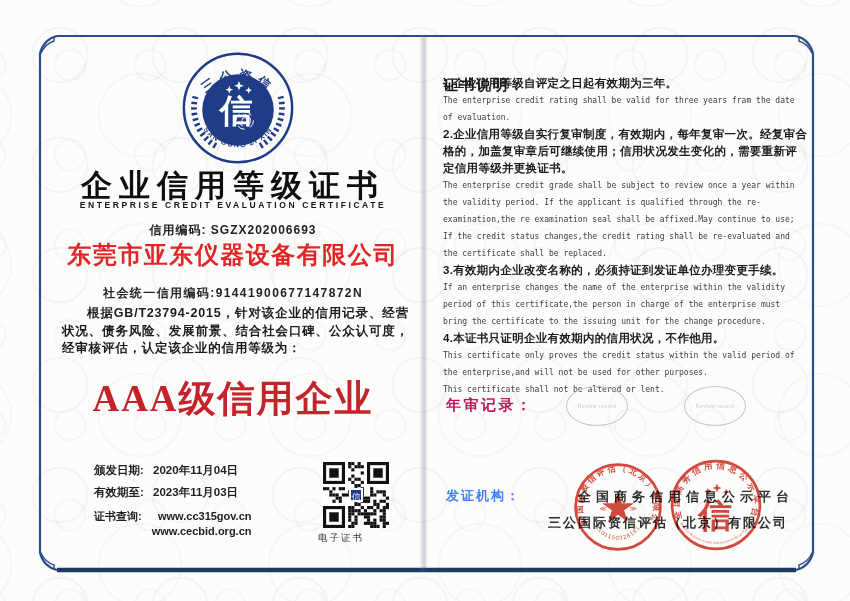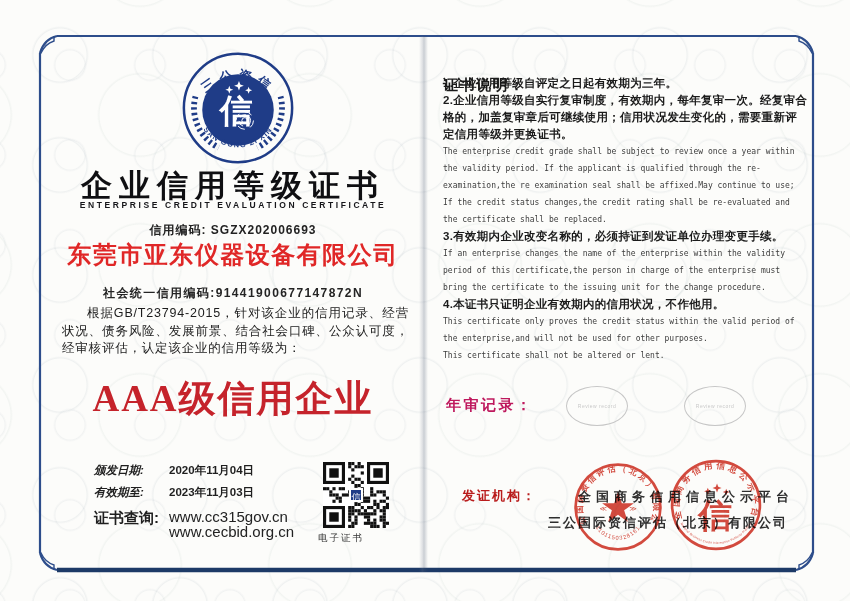"The enterprise credit rating shall" div.en { html: none -> <div>The enterprise credit rating shall be valid for three years fram the date of evaluation.</div> }
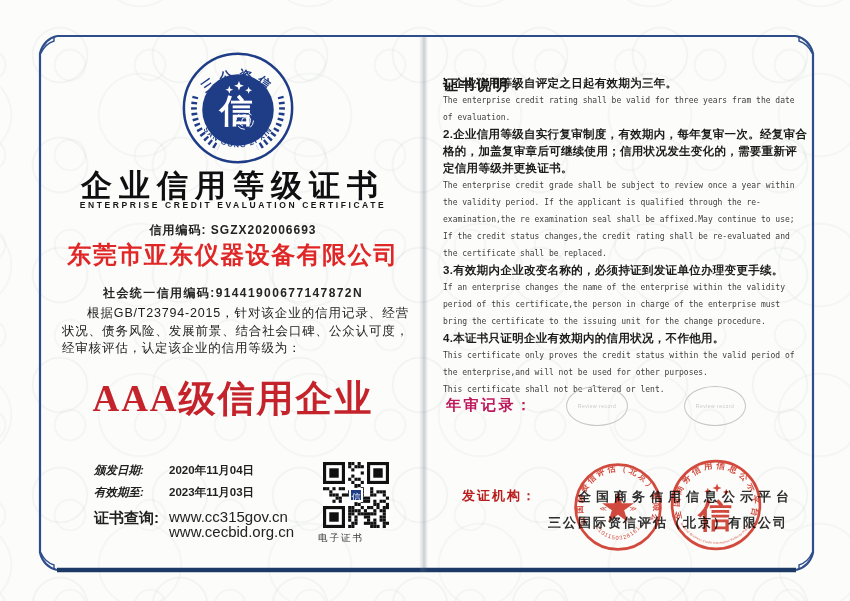"根据GB/T23794-2015，针对该企业的信用记录、经营状况、债务风险、发展" .statement { font-weight: 400 -> 700 }
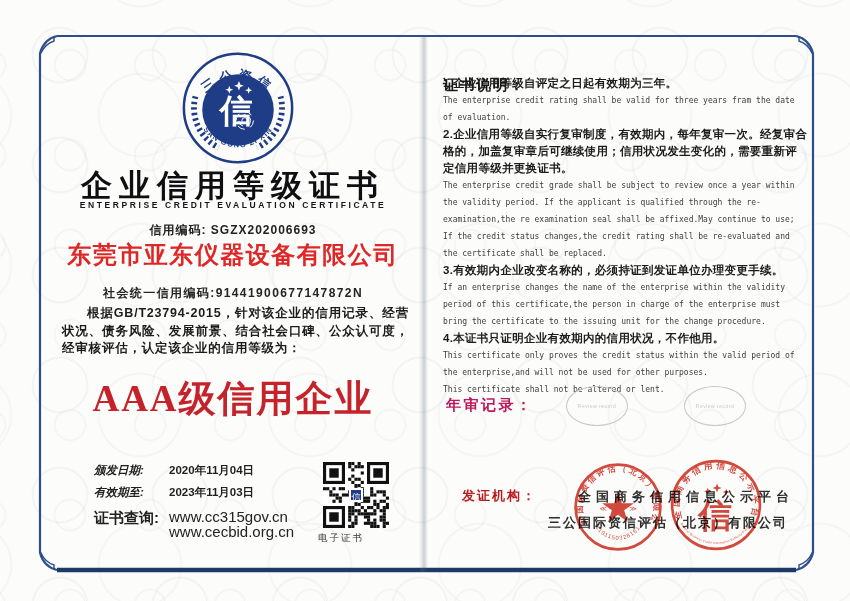"颁发日期:" .meta .lbl { font-style: italic -> none; margin-right: 22px -> 6px }
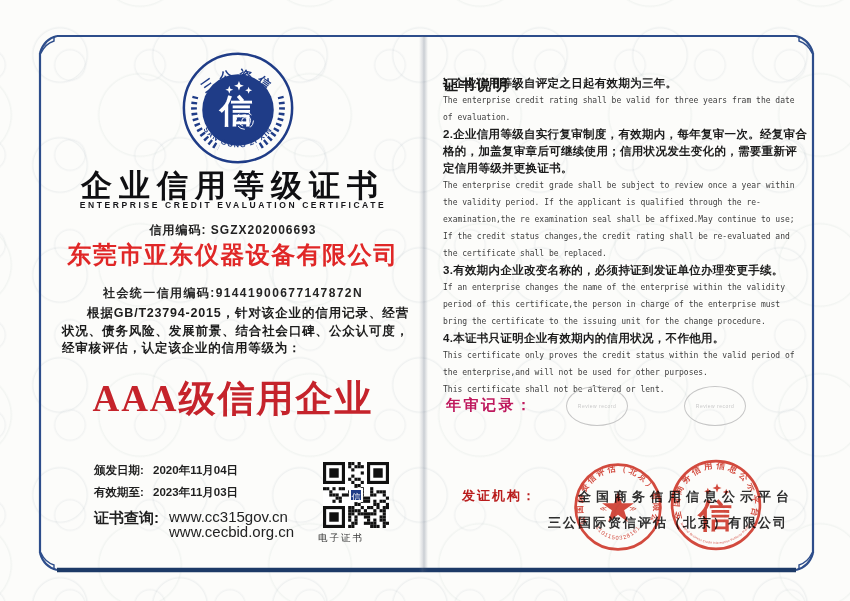"发证机构：" .issuer-label { color: #b91c1c -> #3b82f6; left: 462px -> 446px }
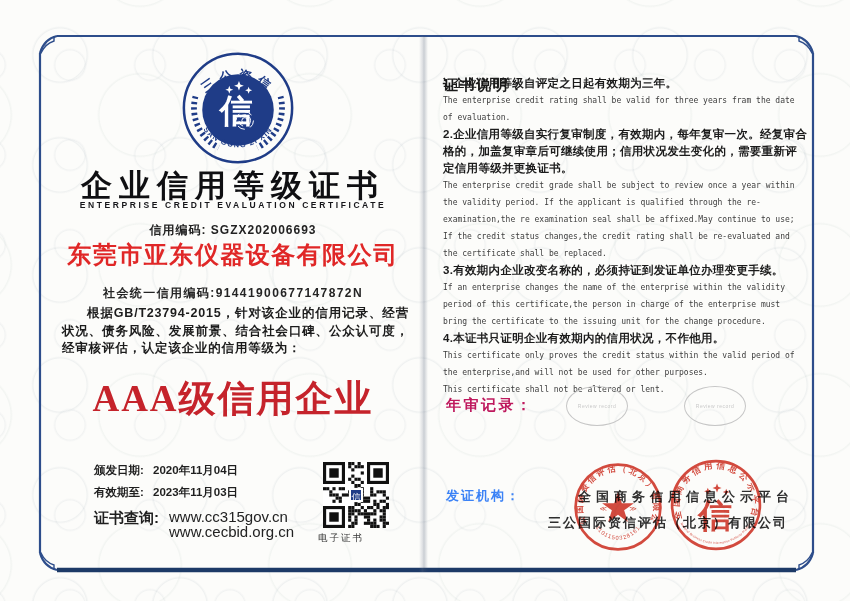"证书查询:" .query { font-size: 15px -> 11px }
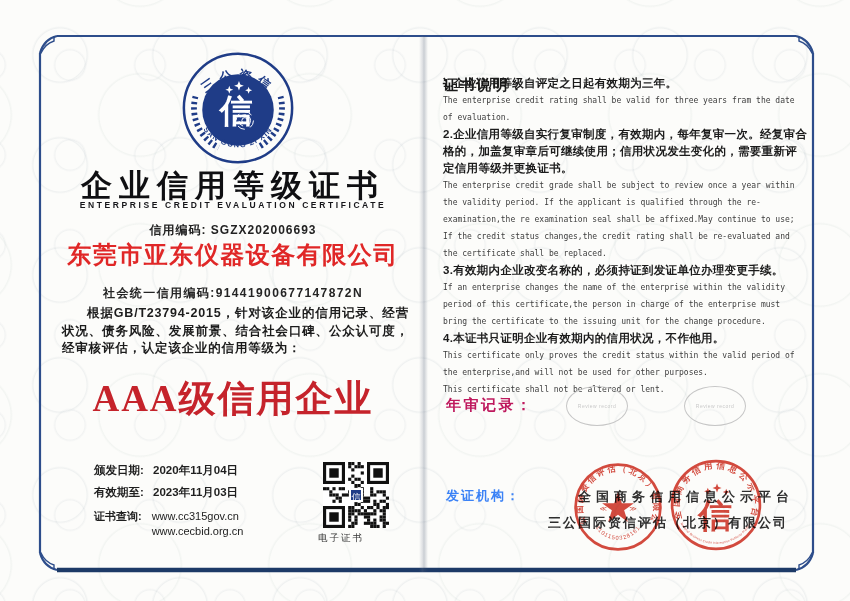"www.cc315gov.cn" .query .urls { font-weight: 400 -> 700; text-align: none -> right }
